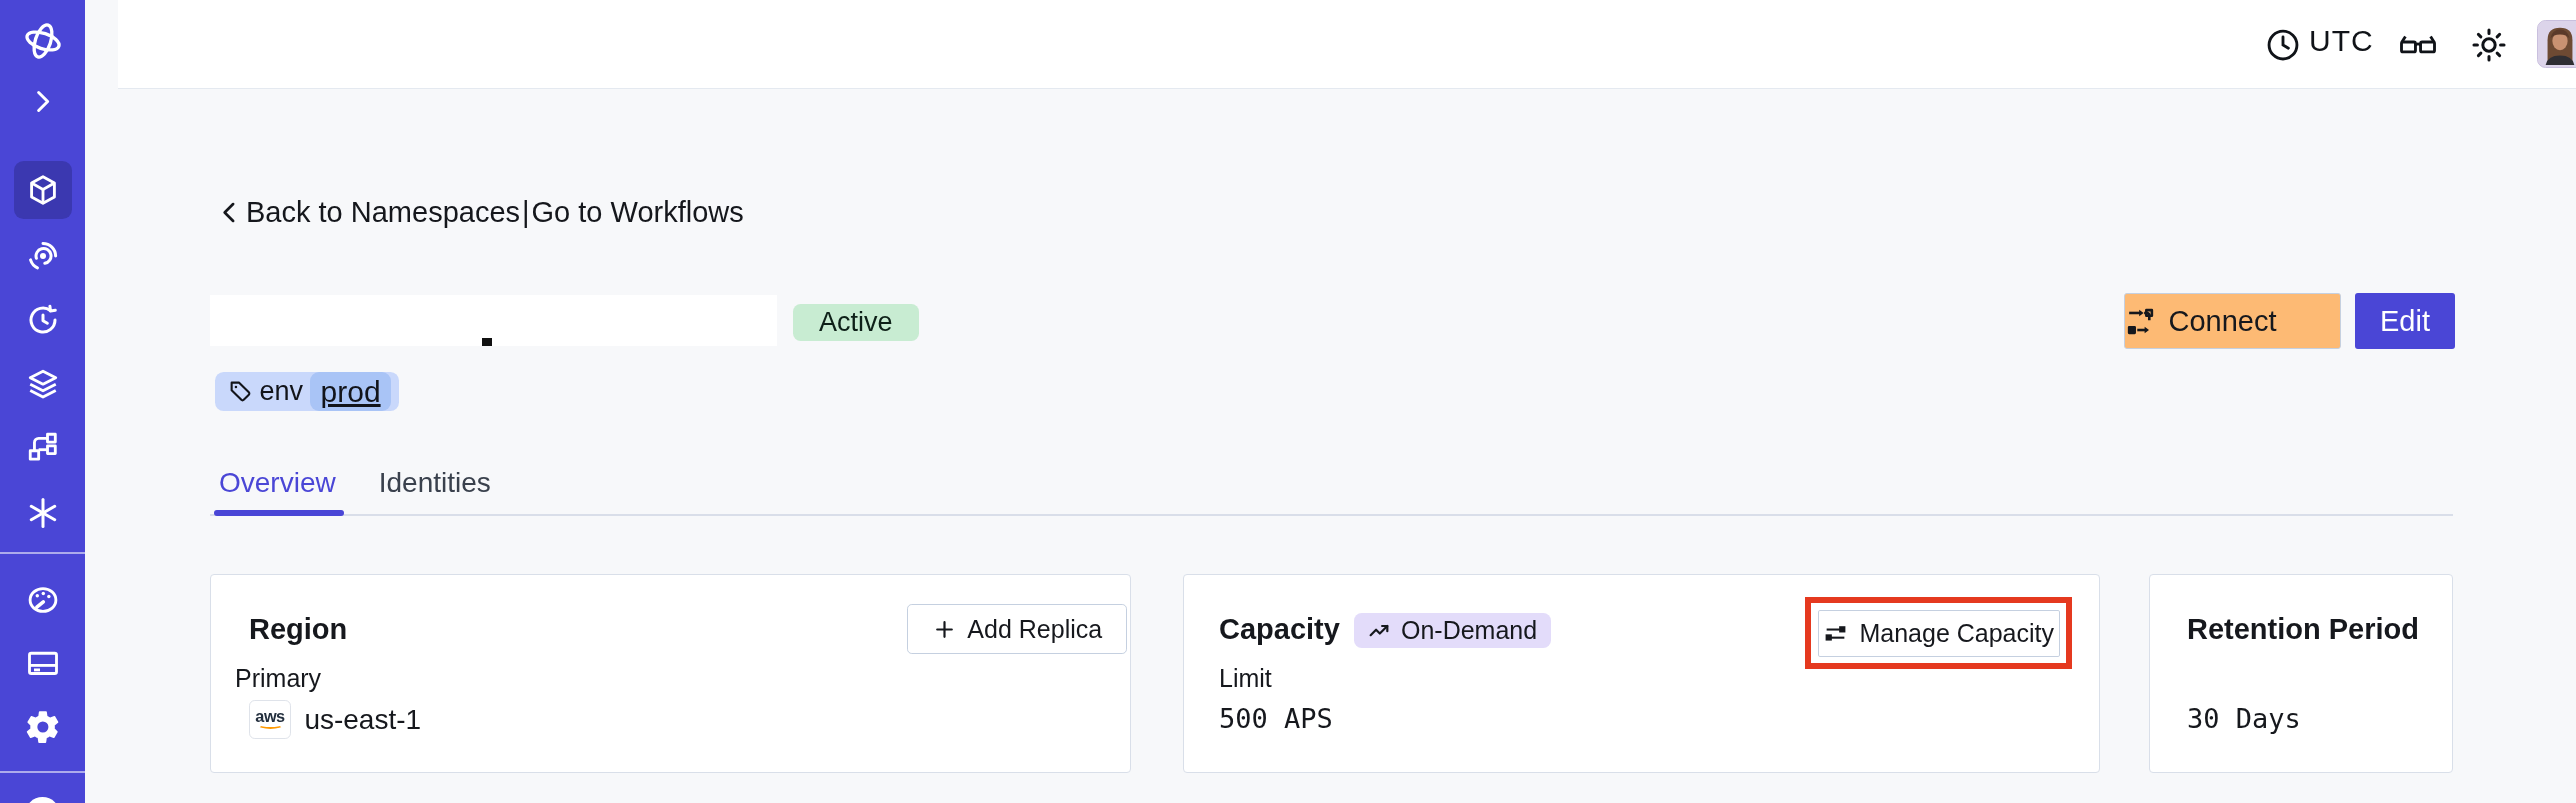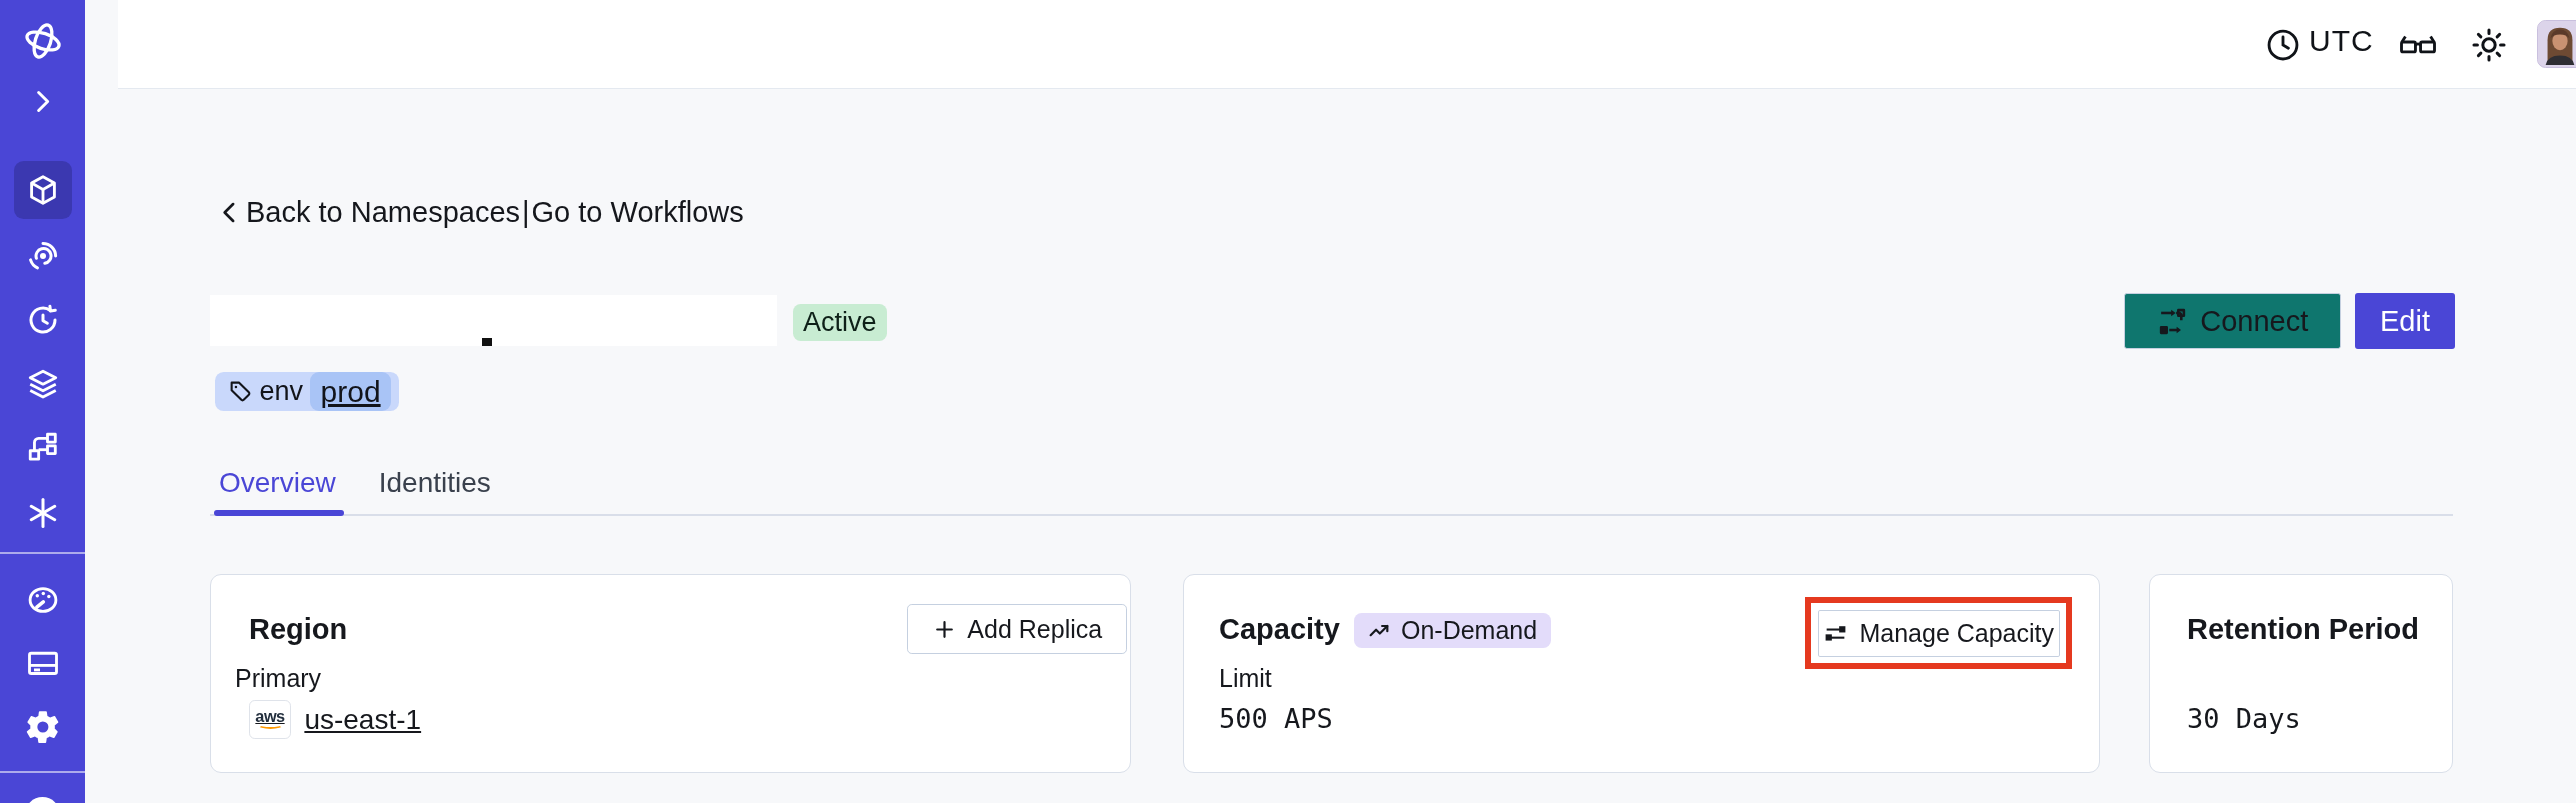"Active" .status-badge { padding: 0 10px -> 0 26px }
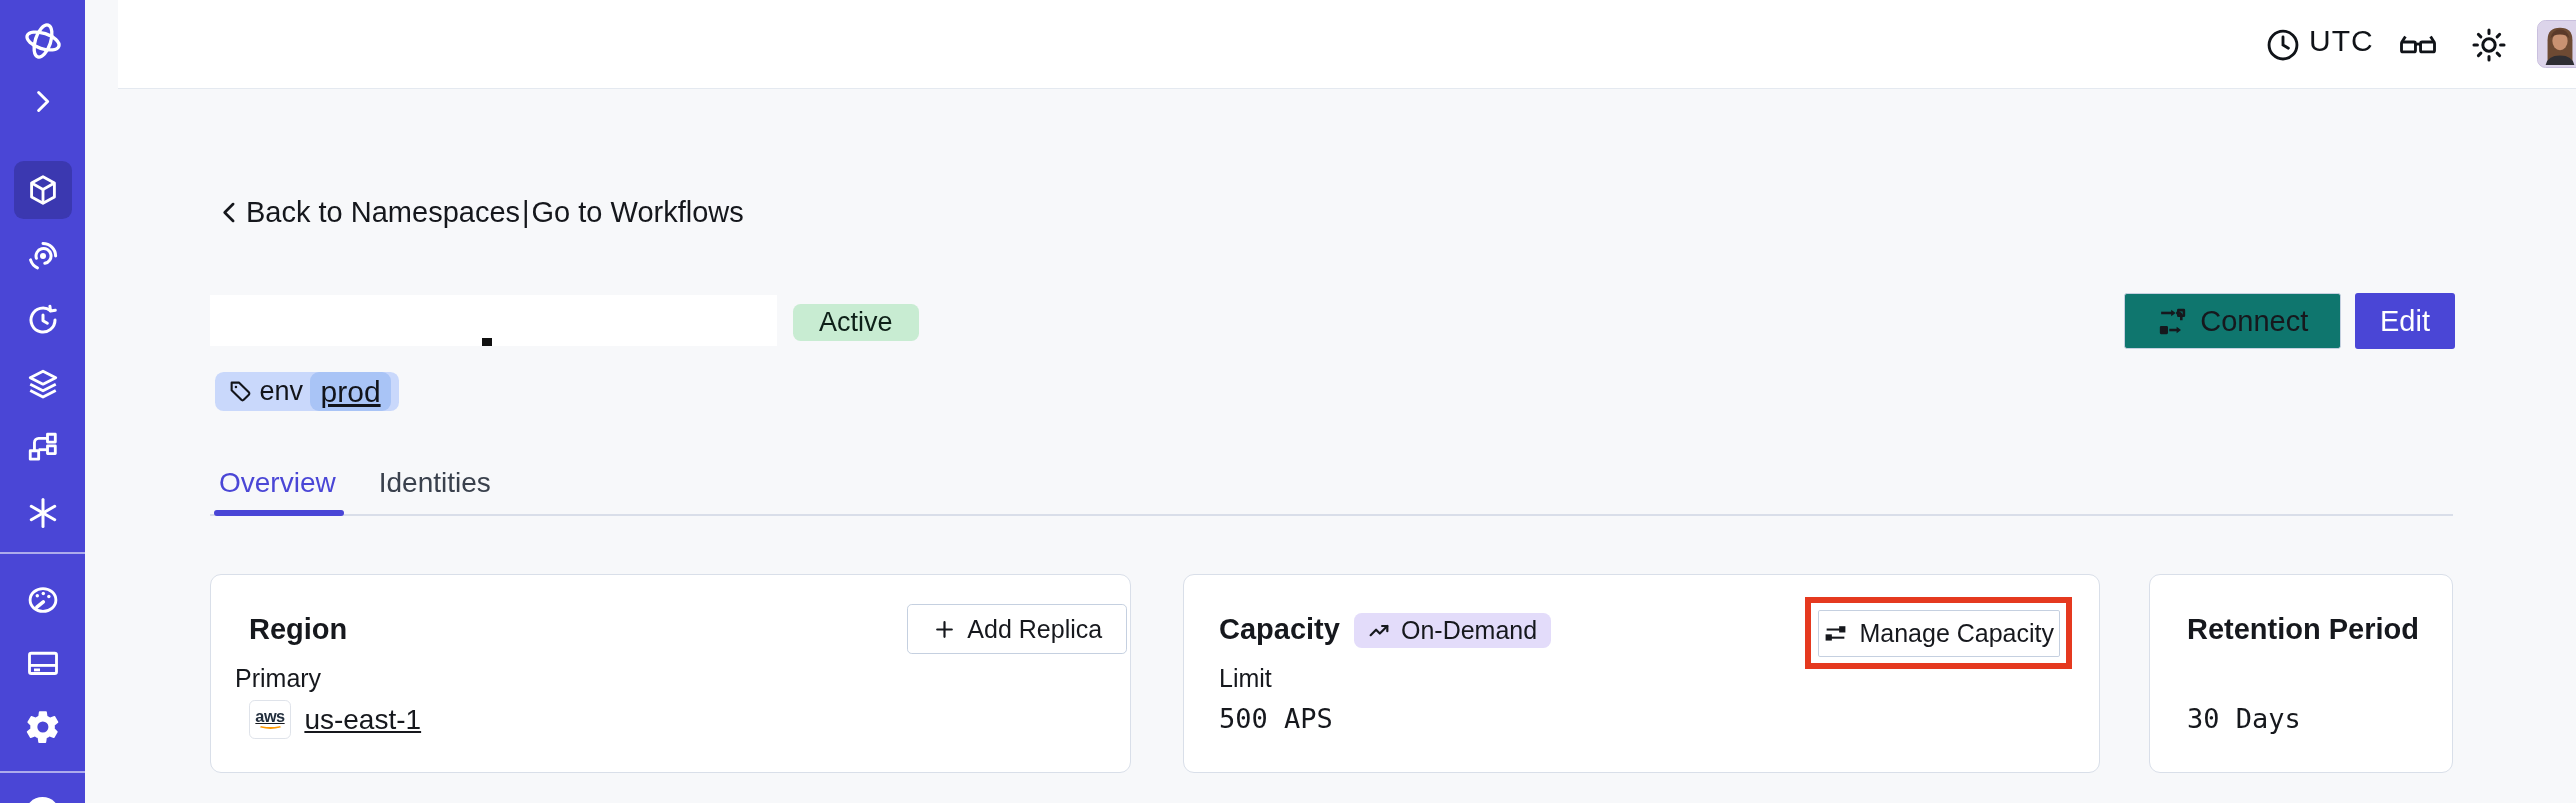"Connect" .btn { background: #0f766e -> #fdba74; justify-content: center -> flex-start }
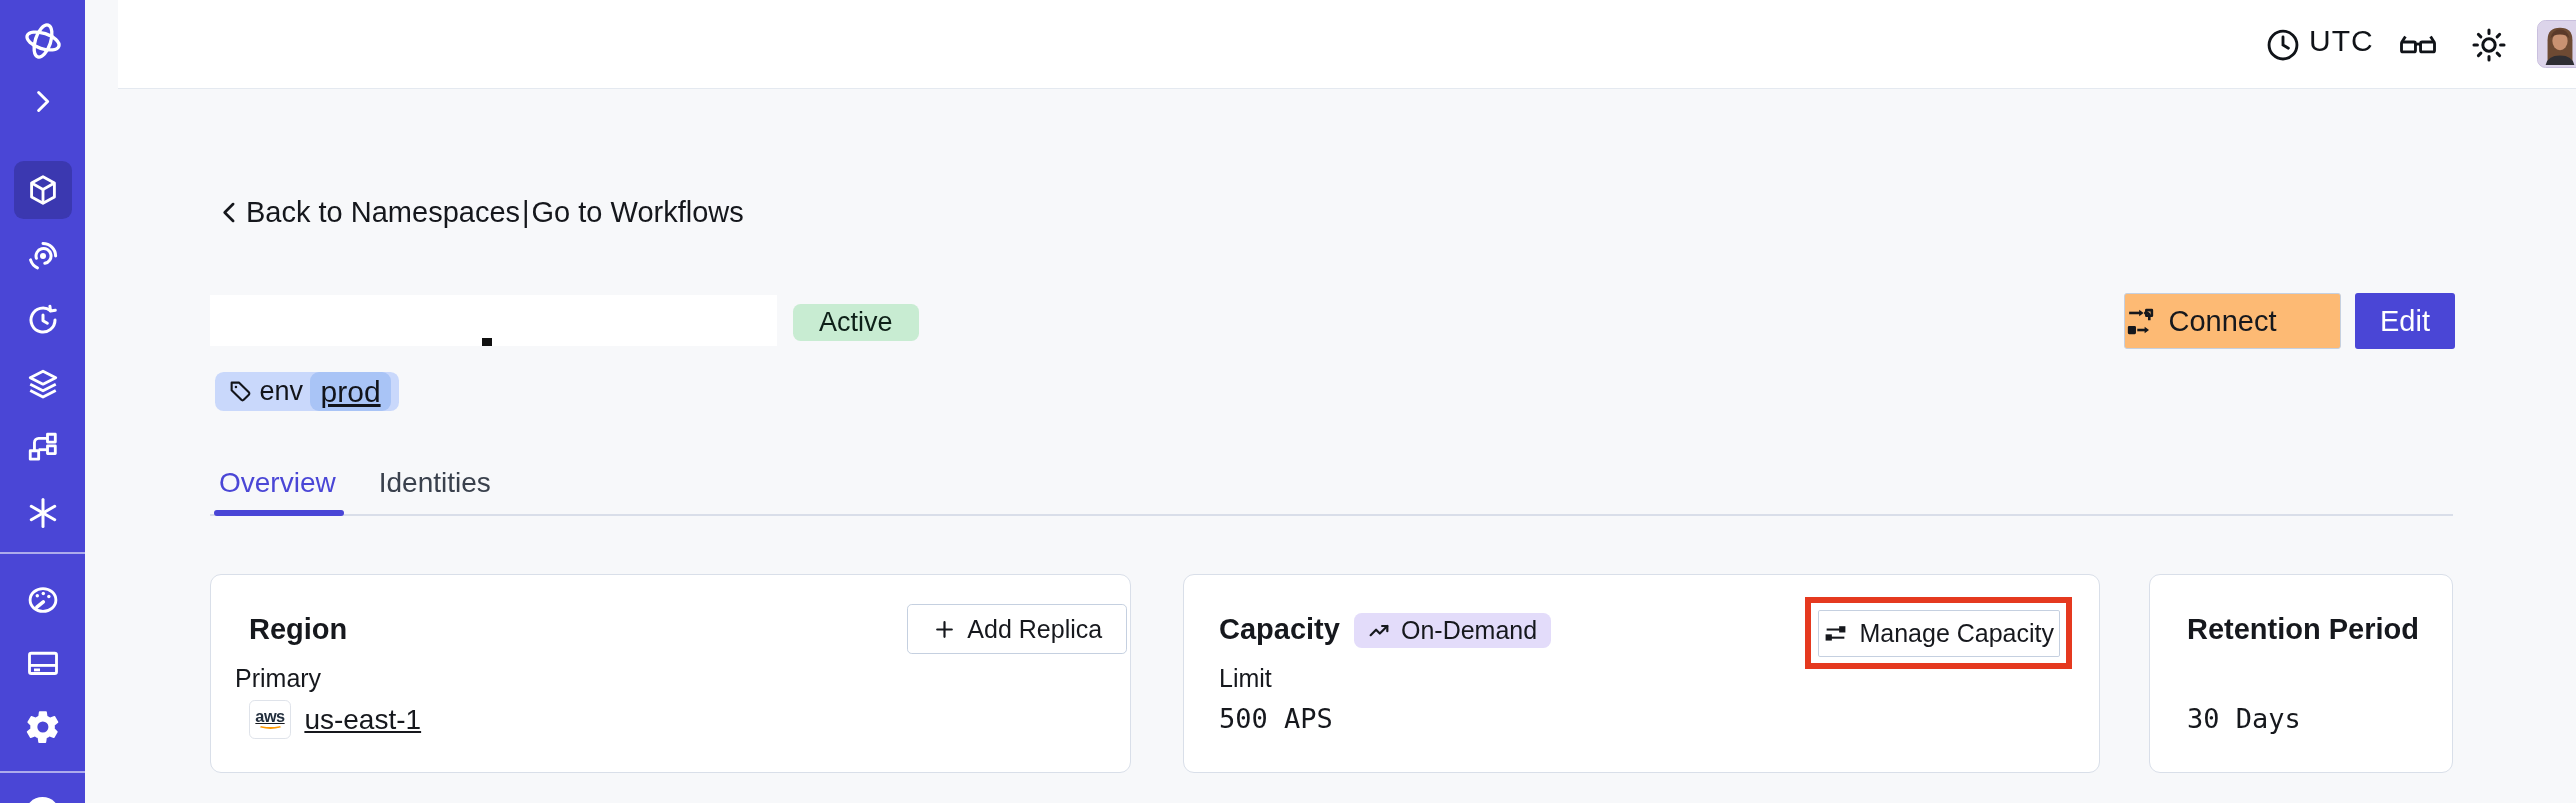"Region" .card { border-radius: 11px -> 4px }
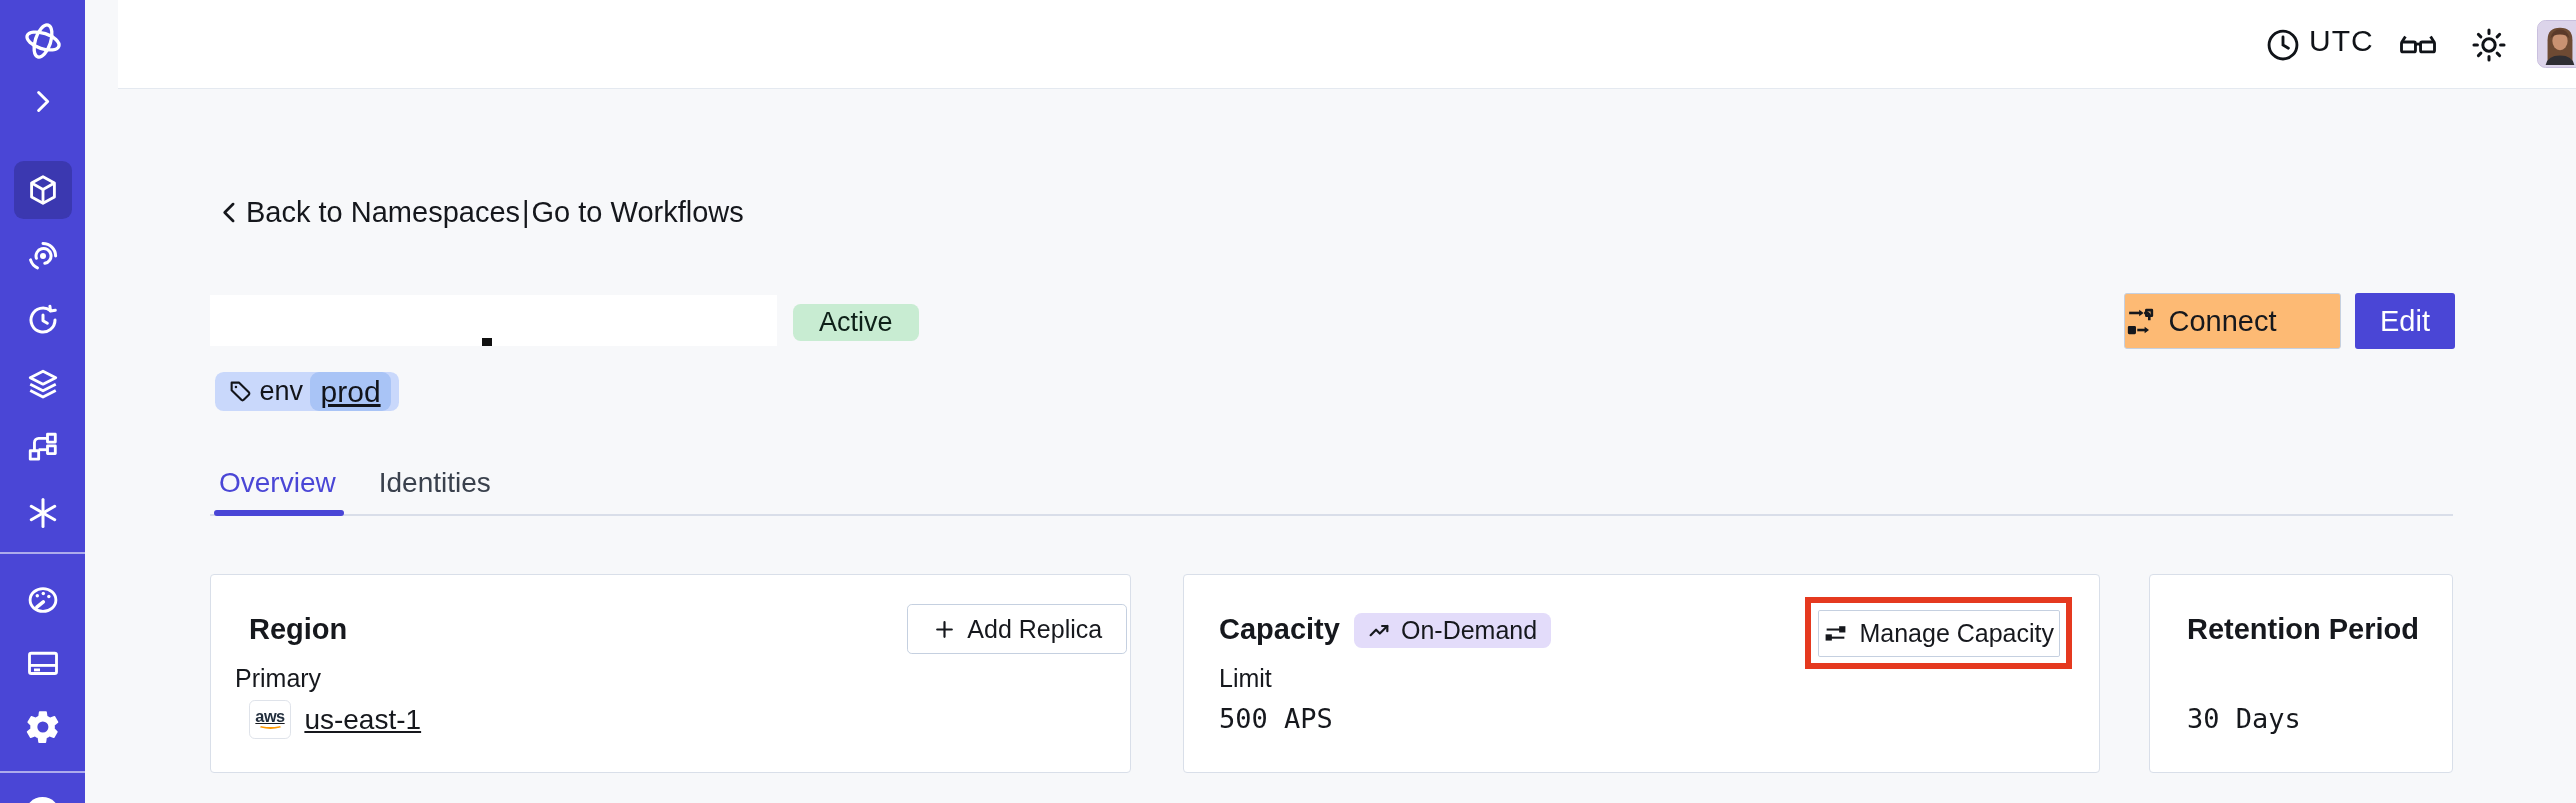"aws" .provider-row { text-decoration: underline -> none }
